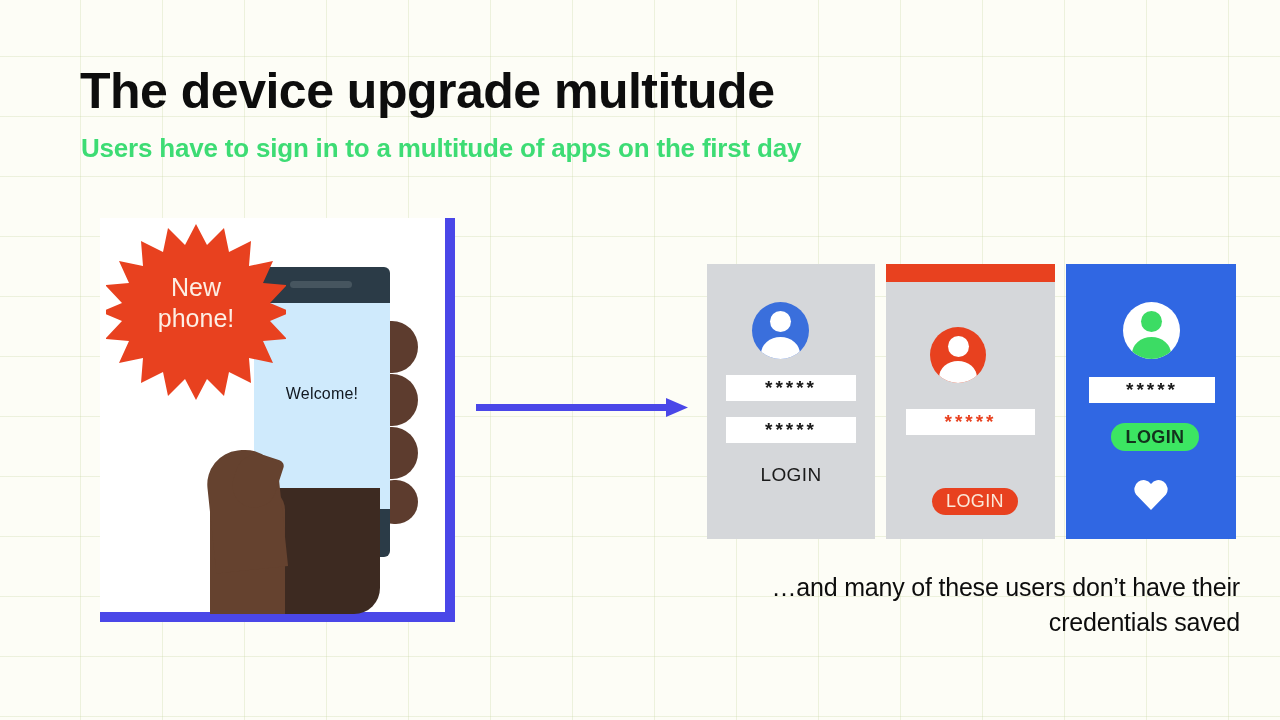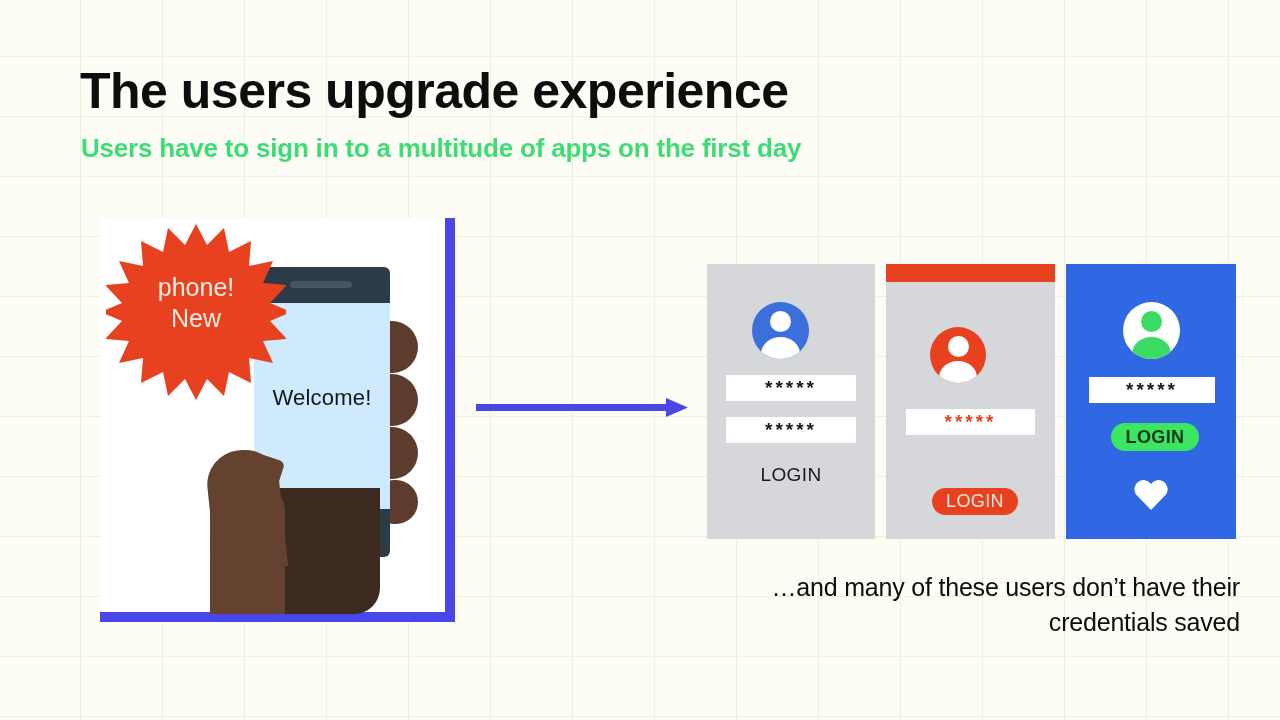"The users upgrade experience" div.title { text: users upgrade experience -> device upgrade multitude }
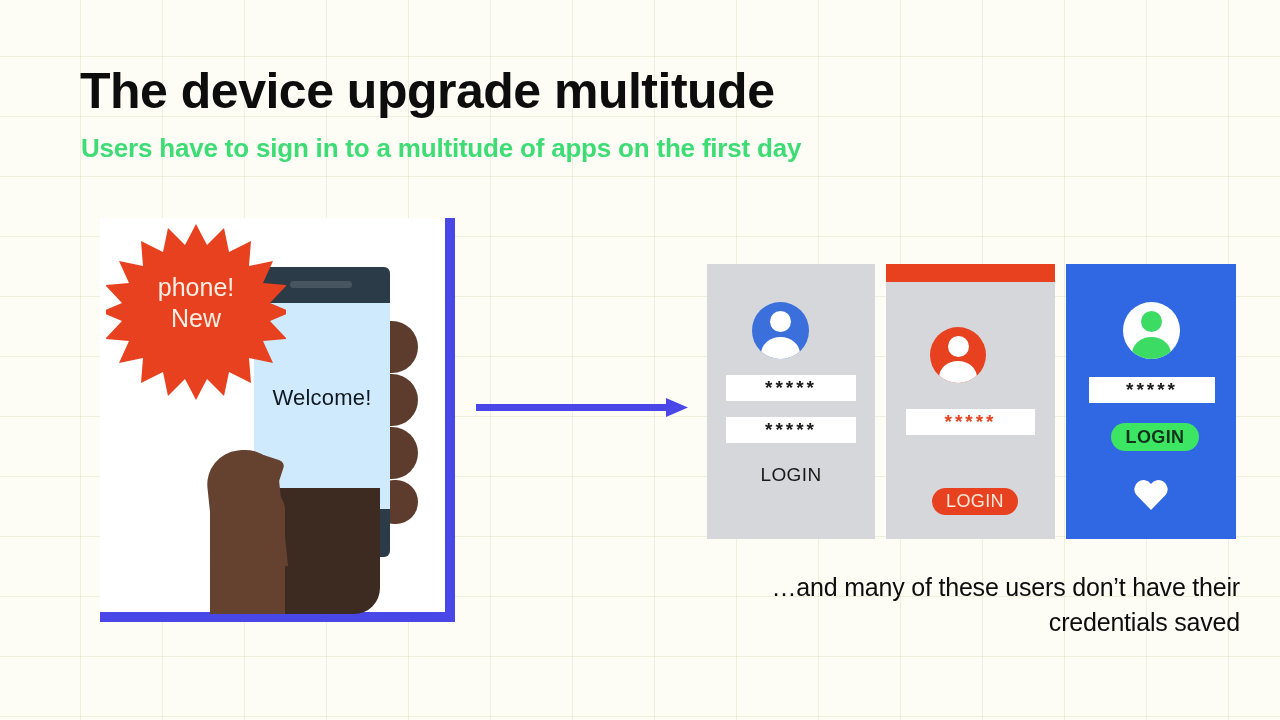"phone!" div { order: before "New" -> after "New" }
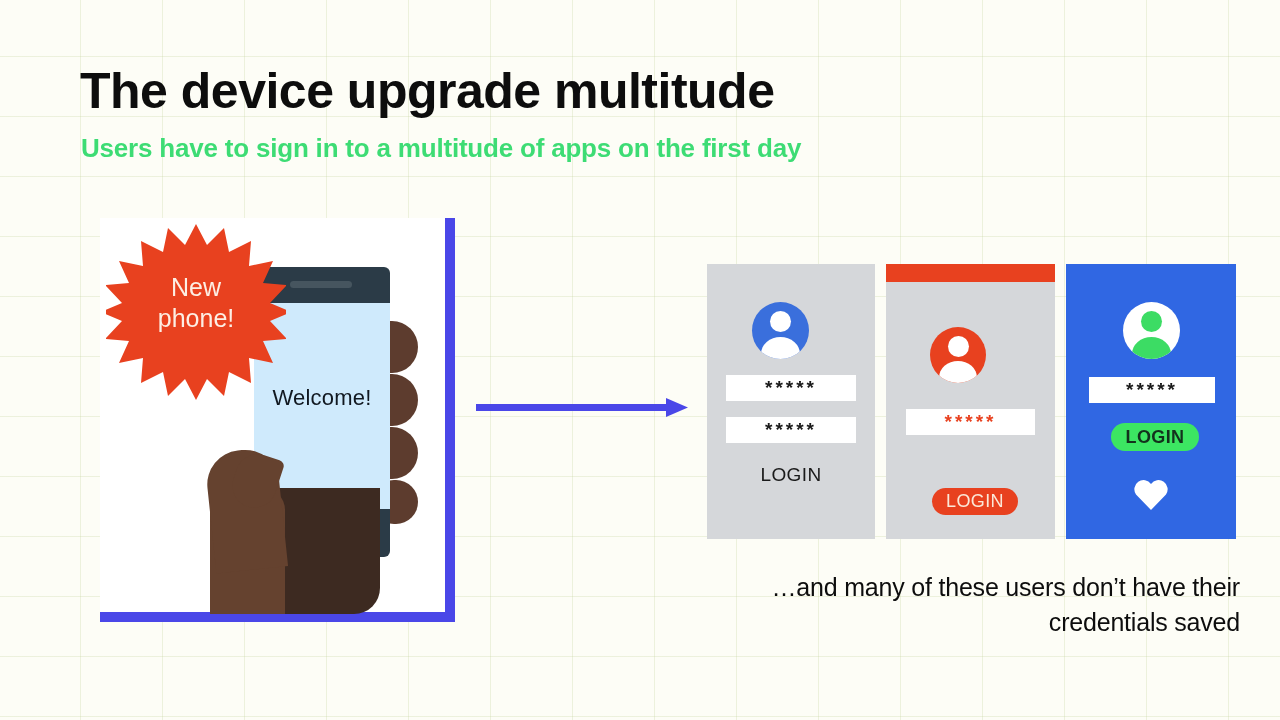"Welcome!" .welcome { font-size: 22px -> 16px }
